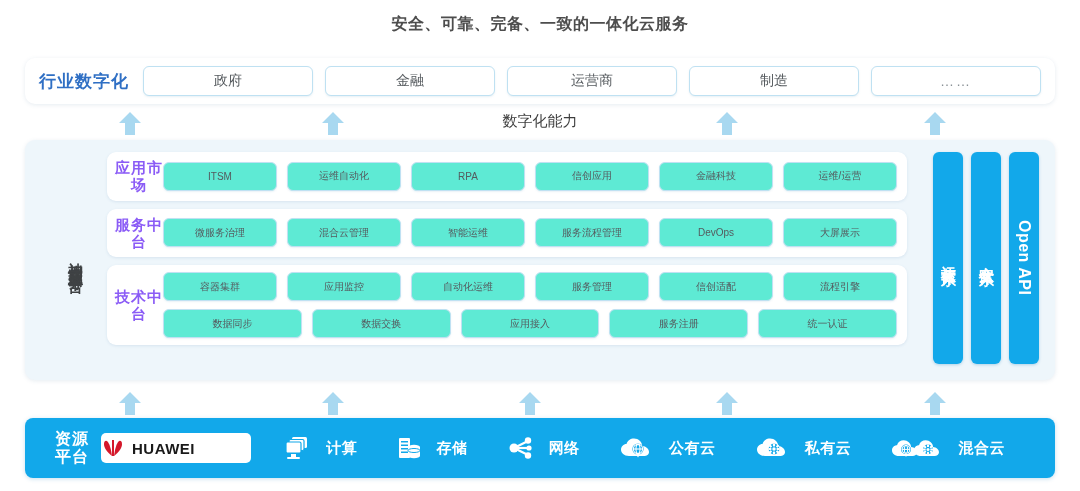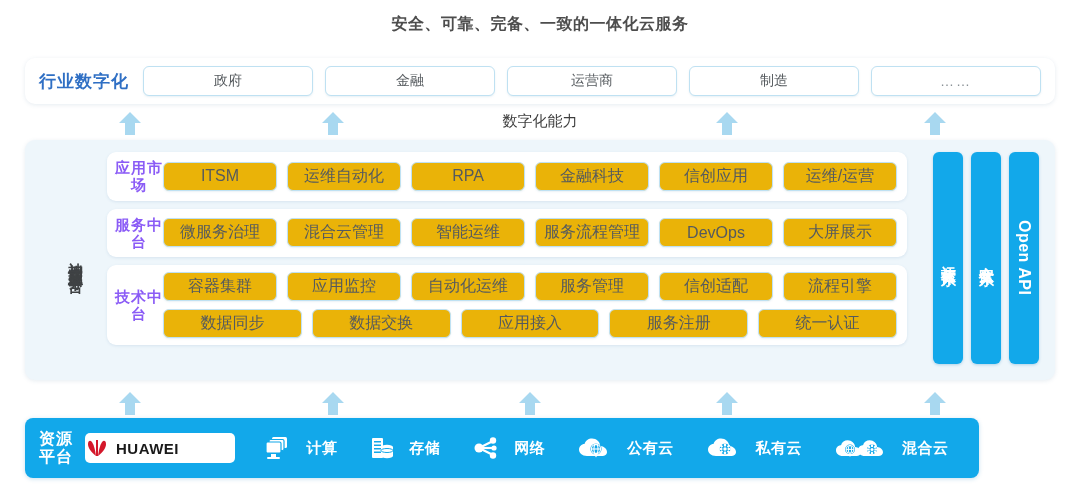"ITSM" .cell { background: #eab308 -> #5eead4; font-size: 16px -> 10px }
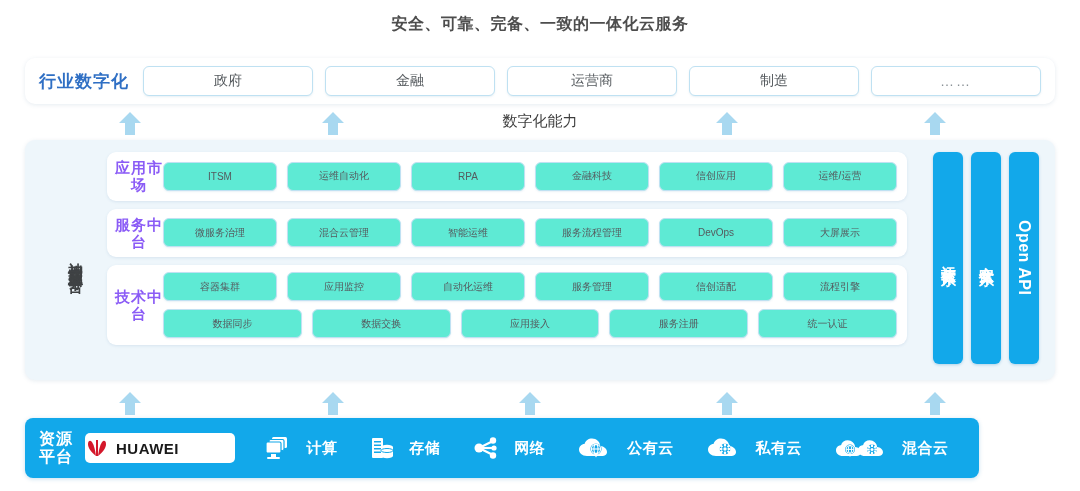"金融科技" div.cell { order: before "信创应用" -> after "信创应用" }
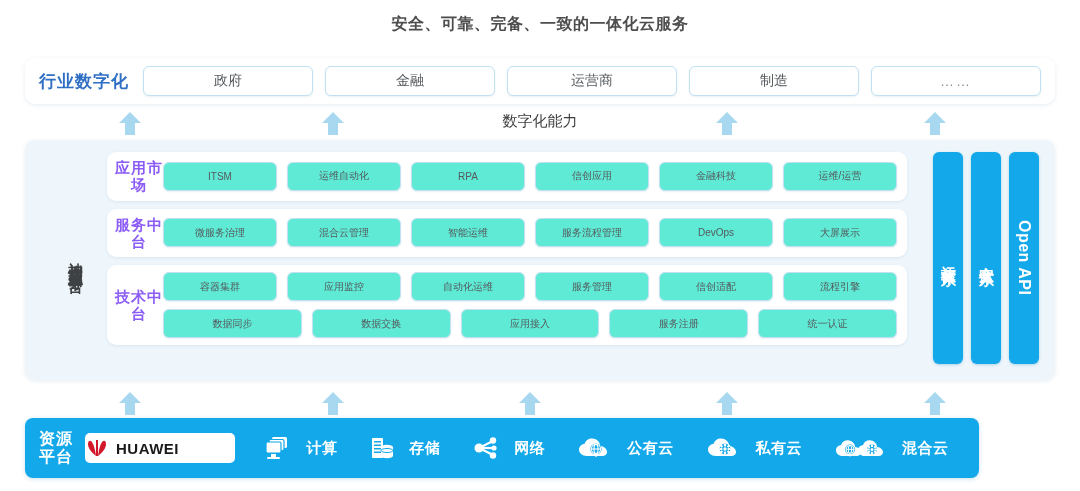"资源" .resource { padding: 0 14px -> 0 30px; width: 954px -> 1030px }
